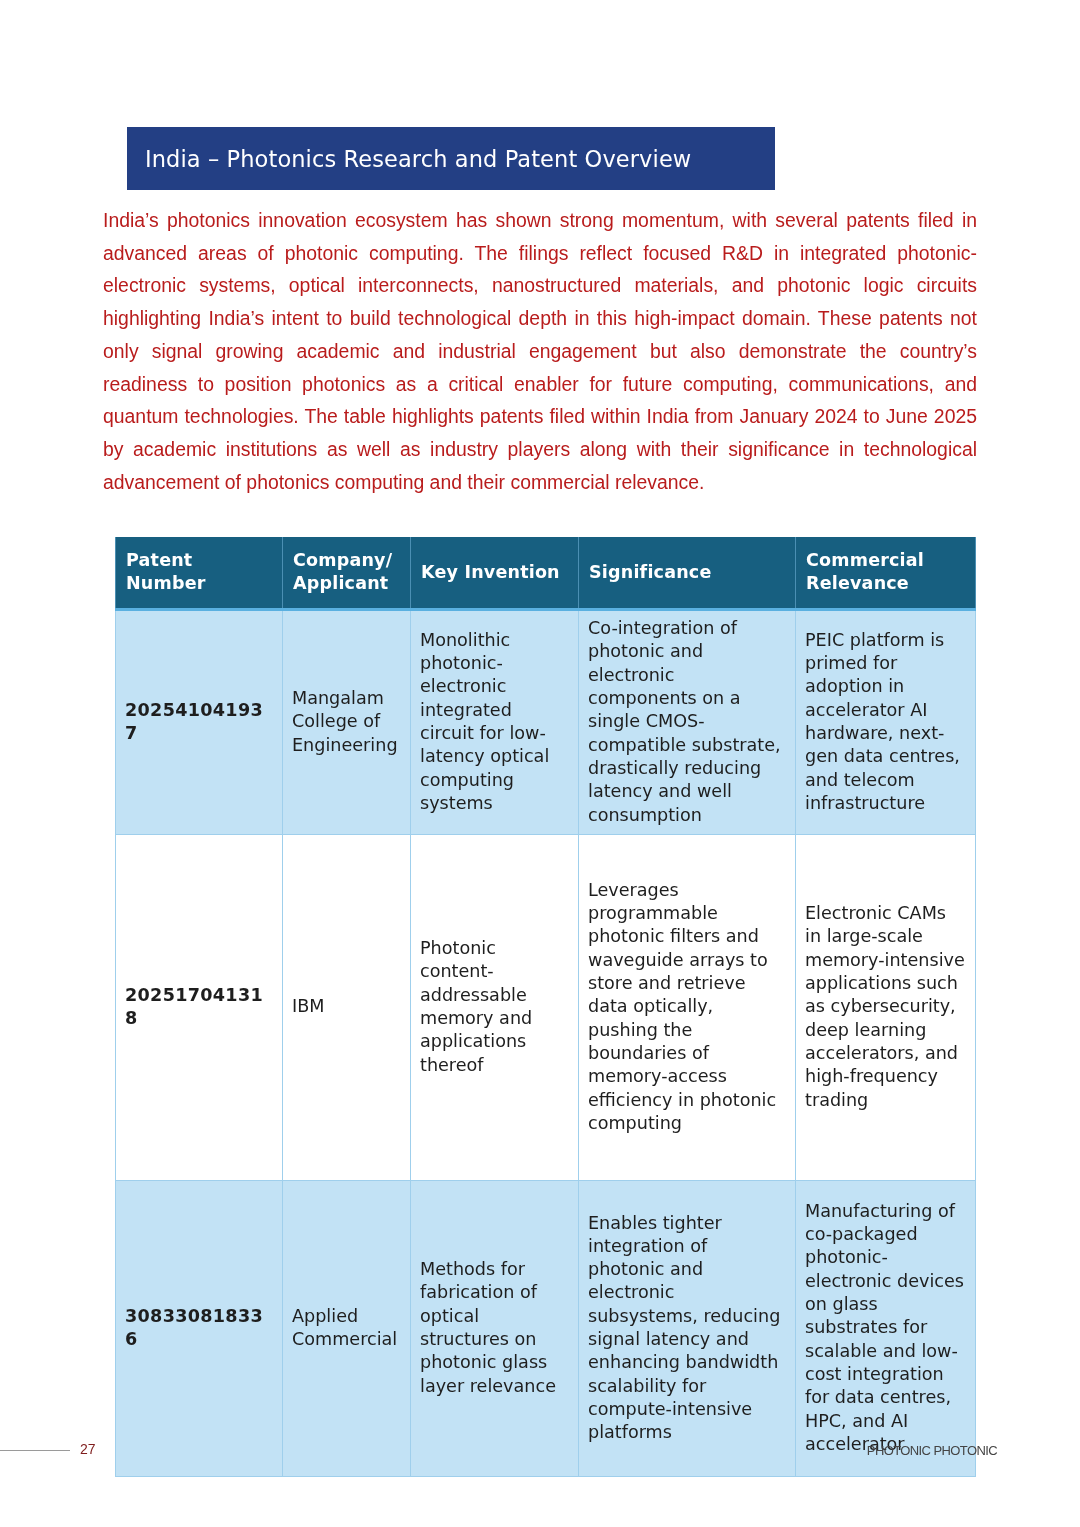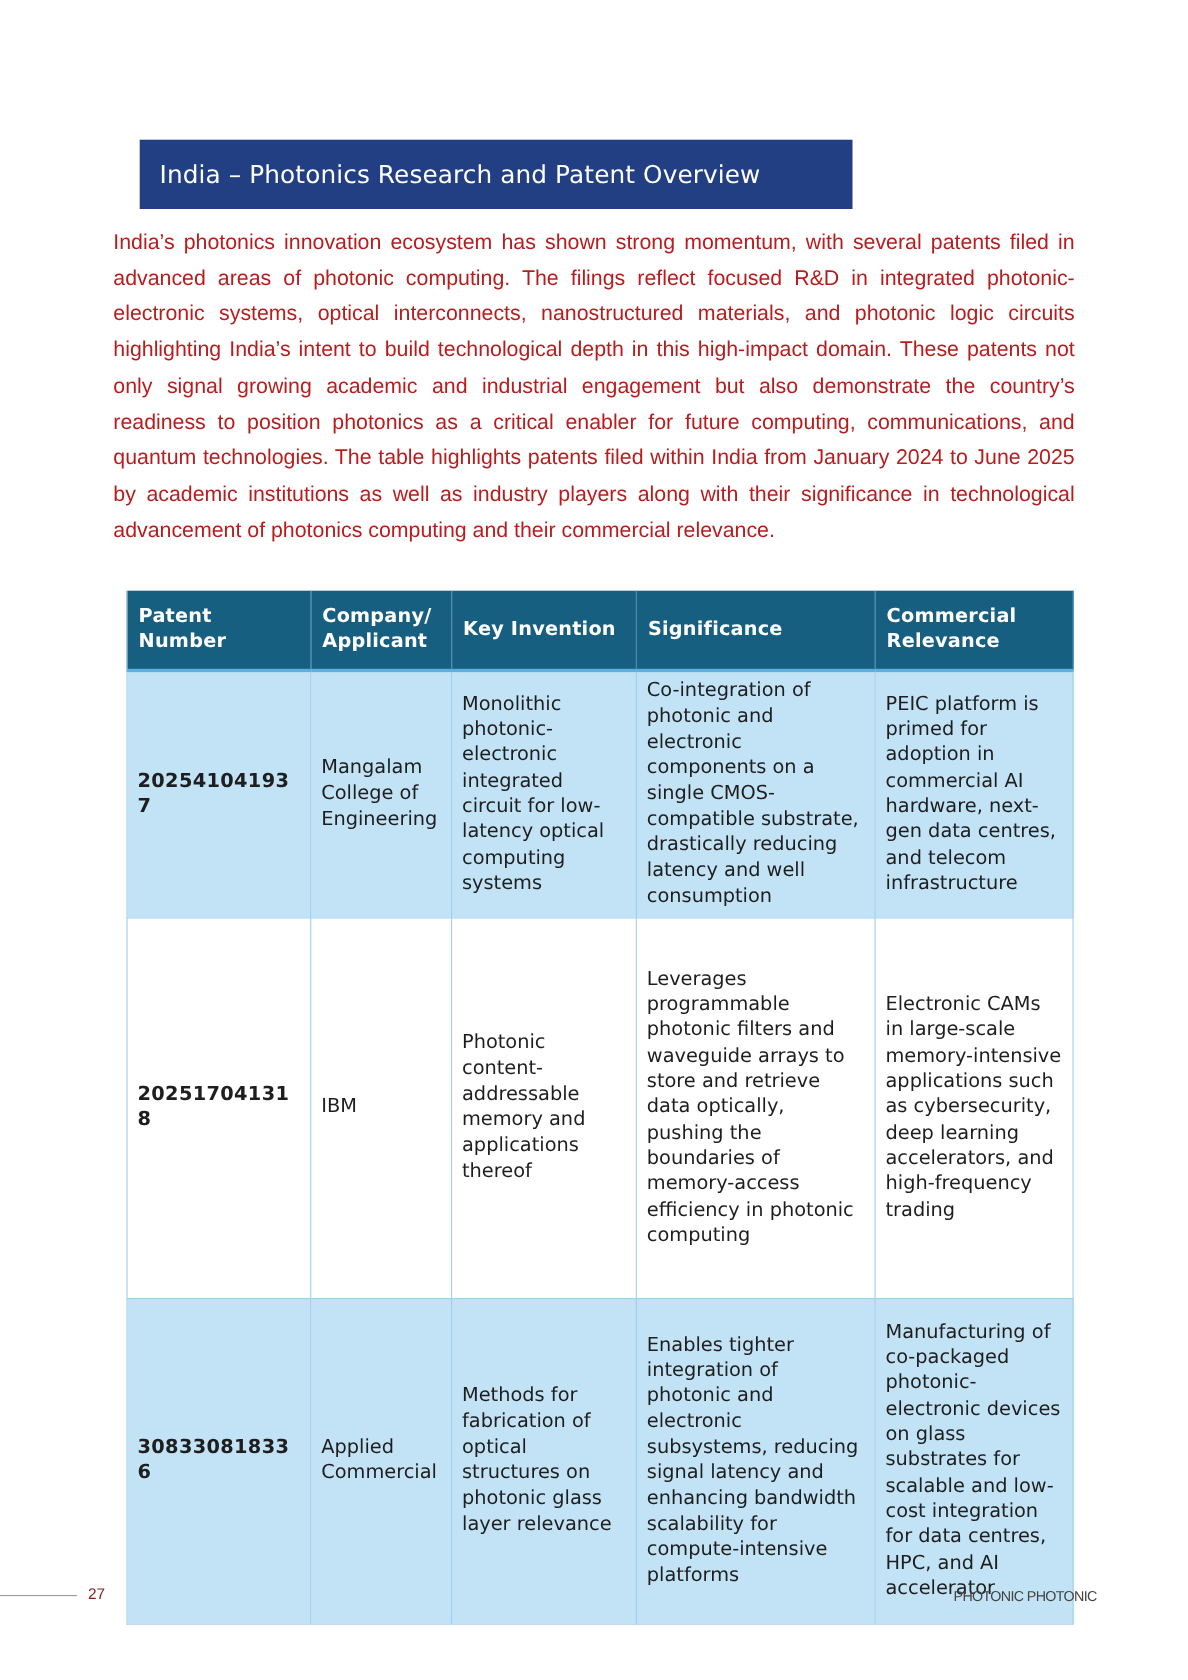"PEIC platform is primed for" td { text: commercial -> accelerator }
